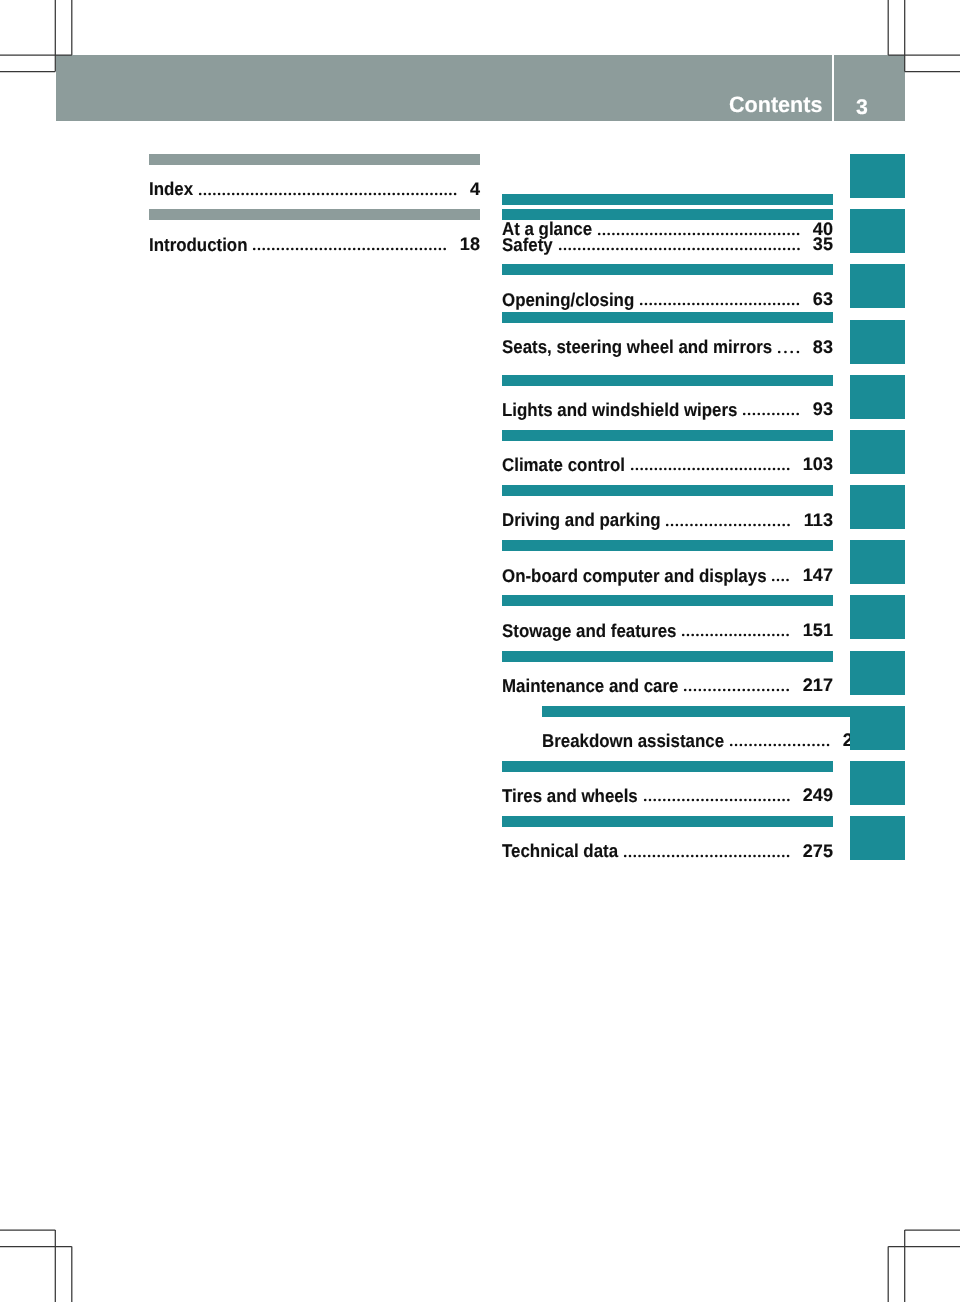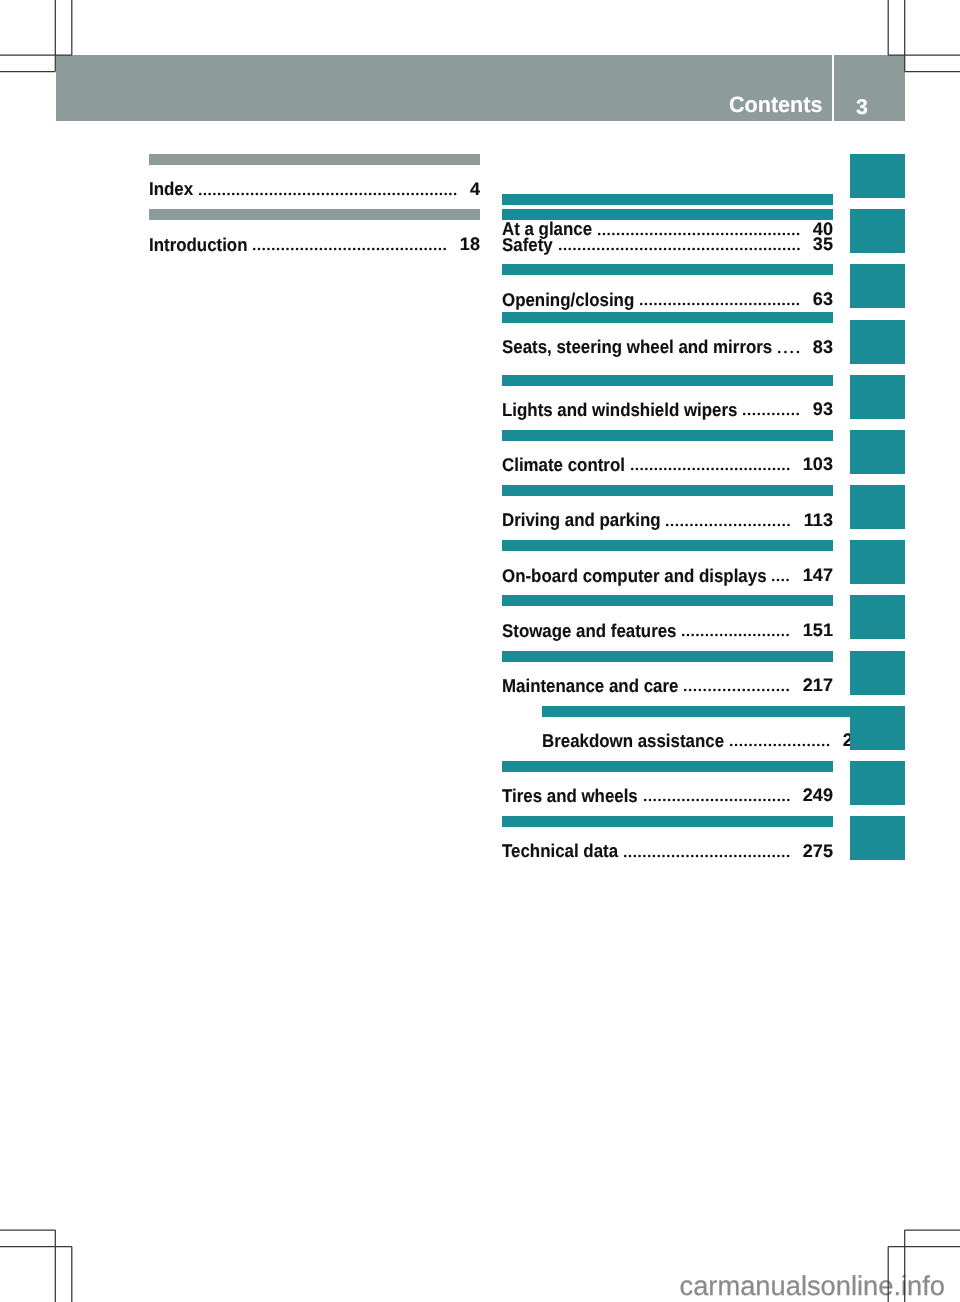"carmanualsonline.info" div { html: <div>carmanualsonline.info</div> -> none }
